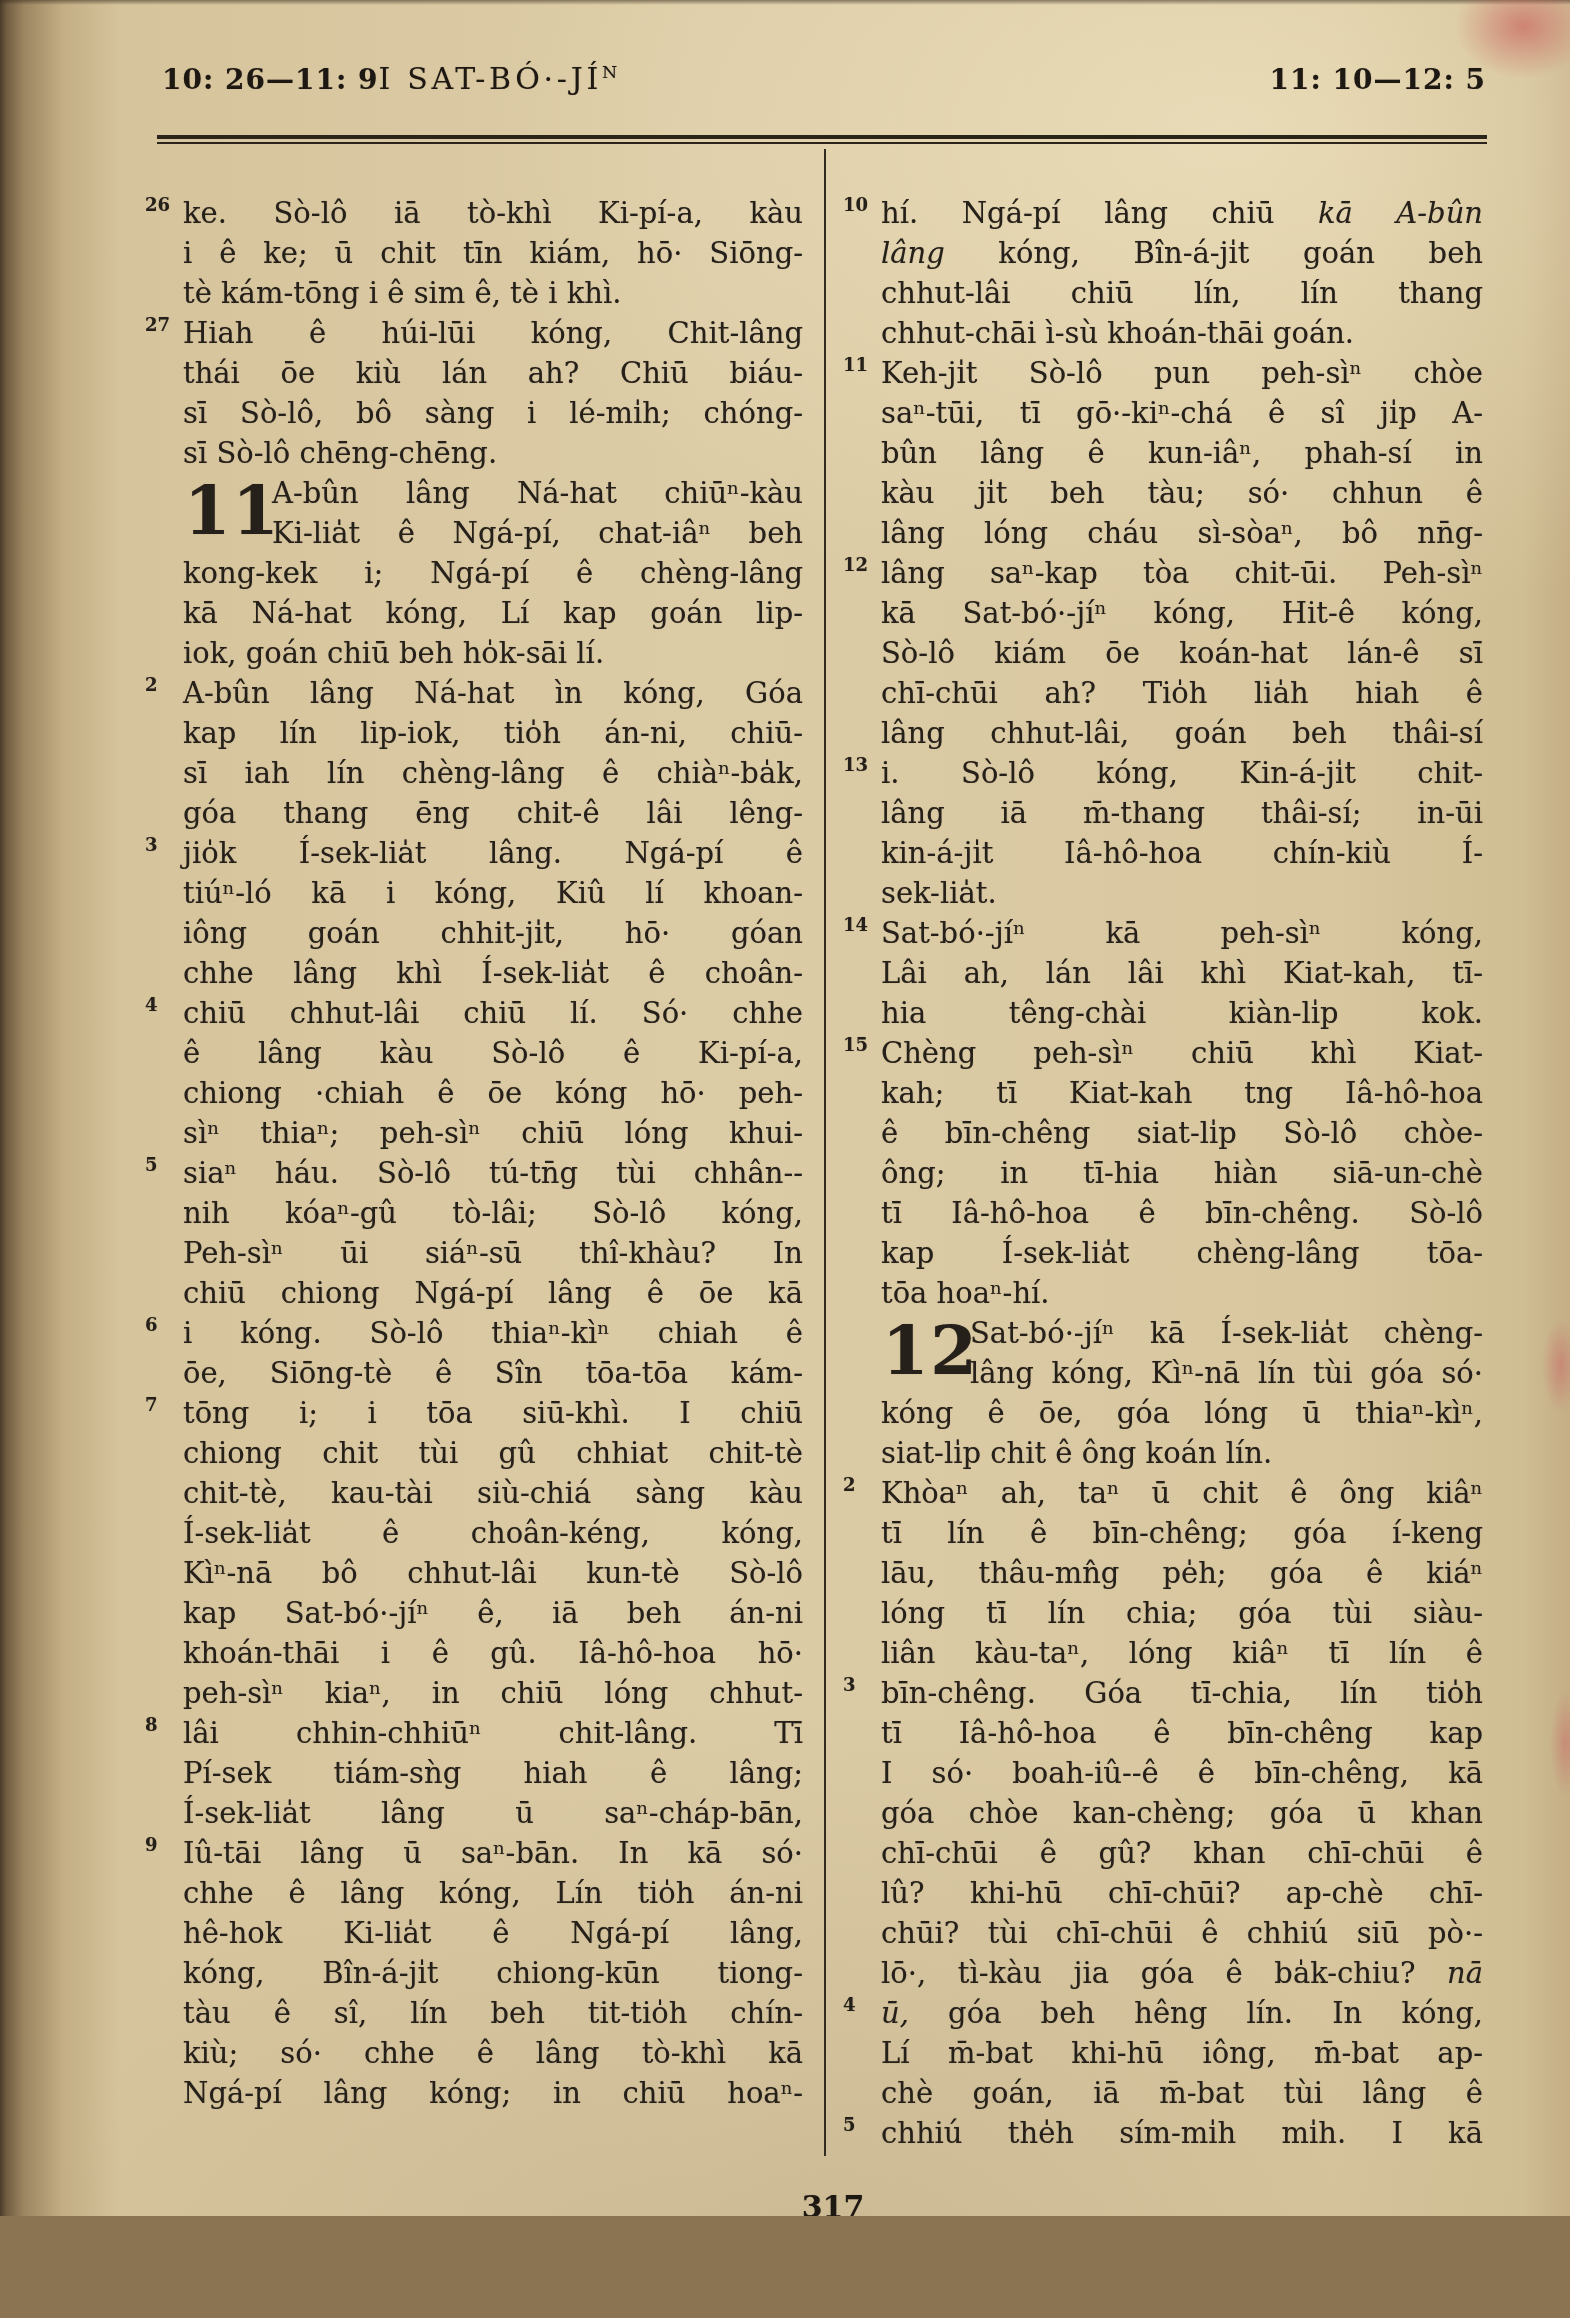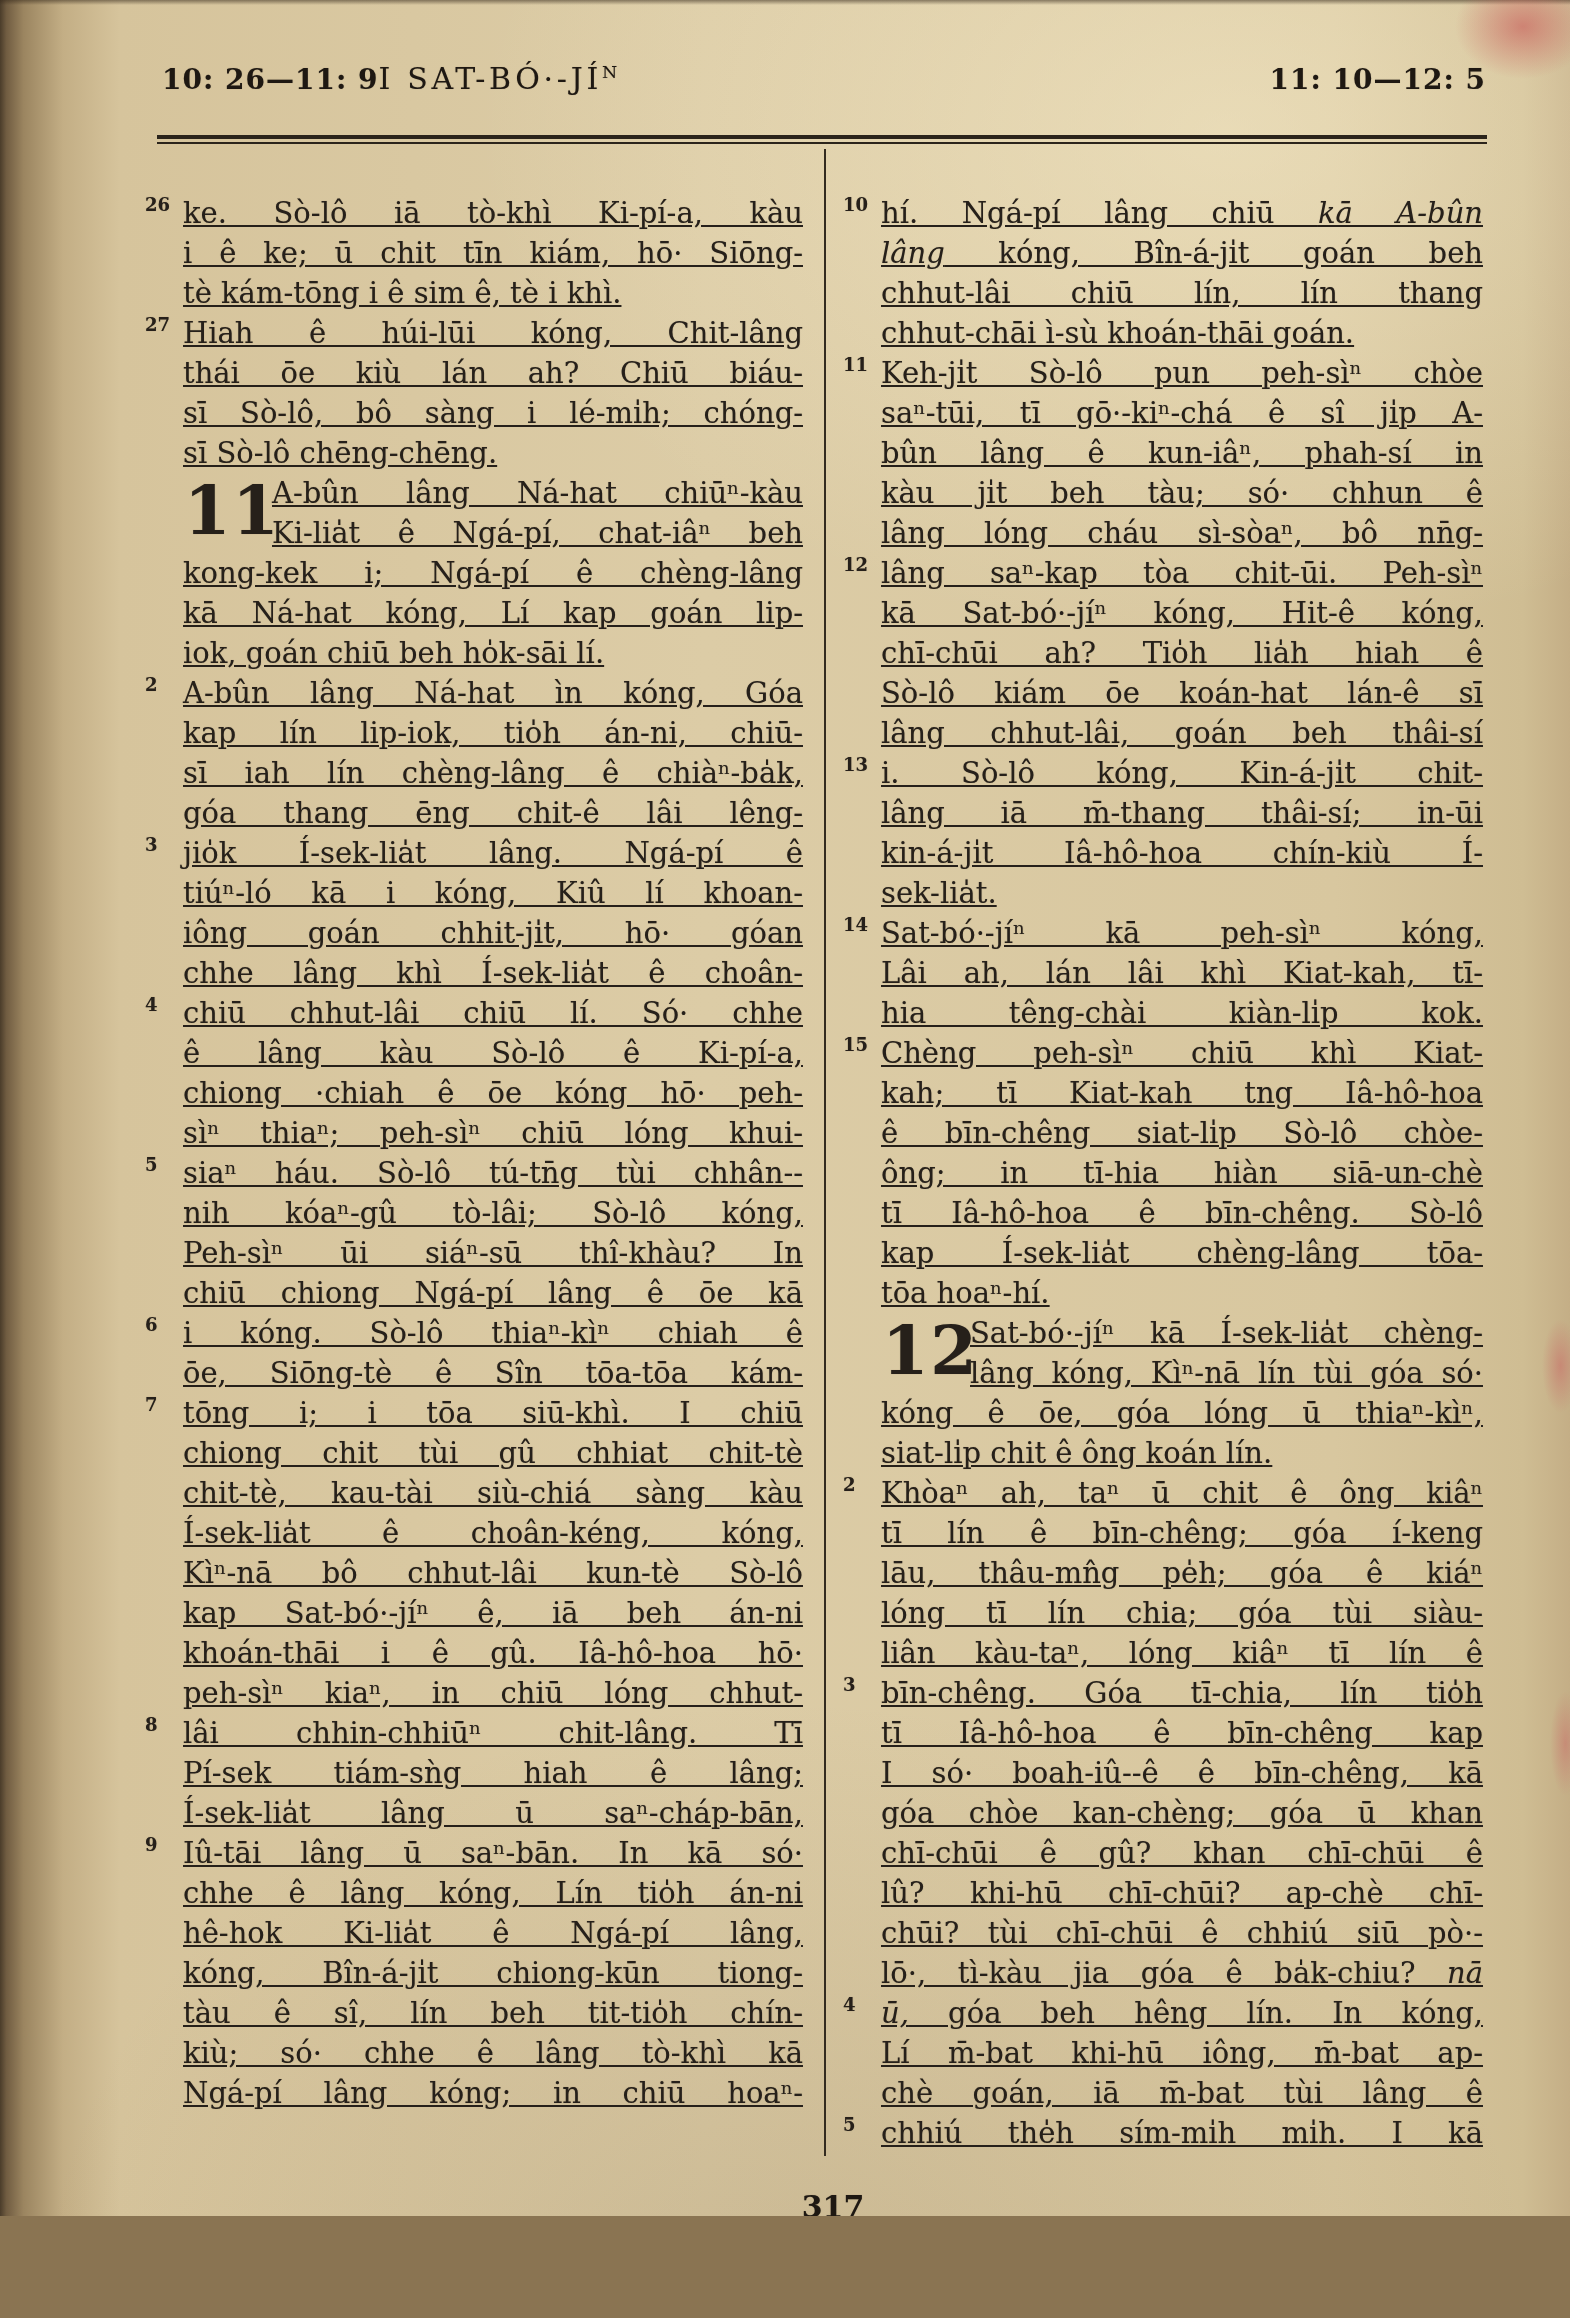"26" .col { text-decoration: underline -> none }
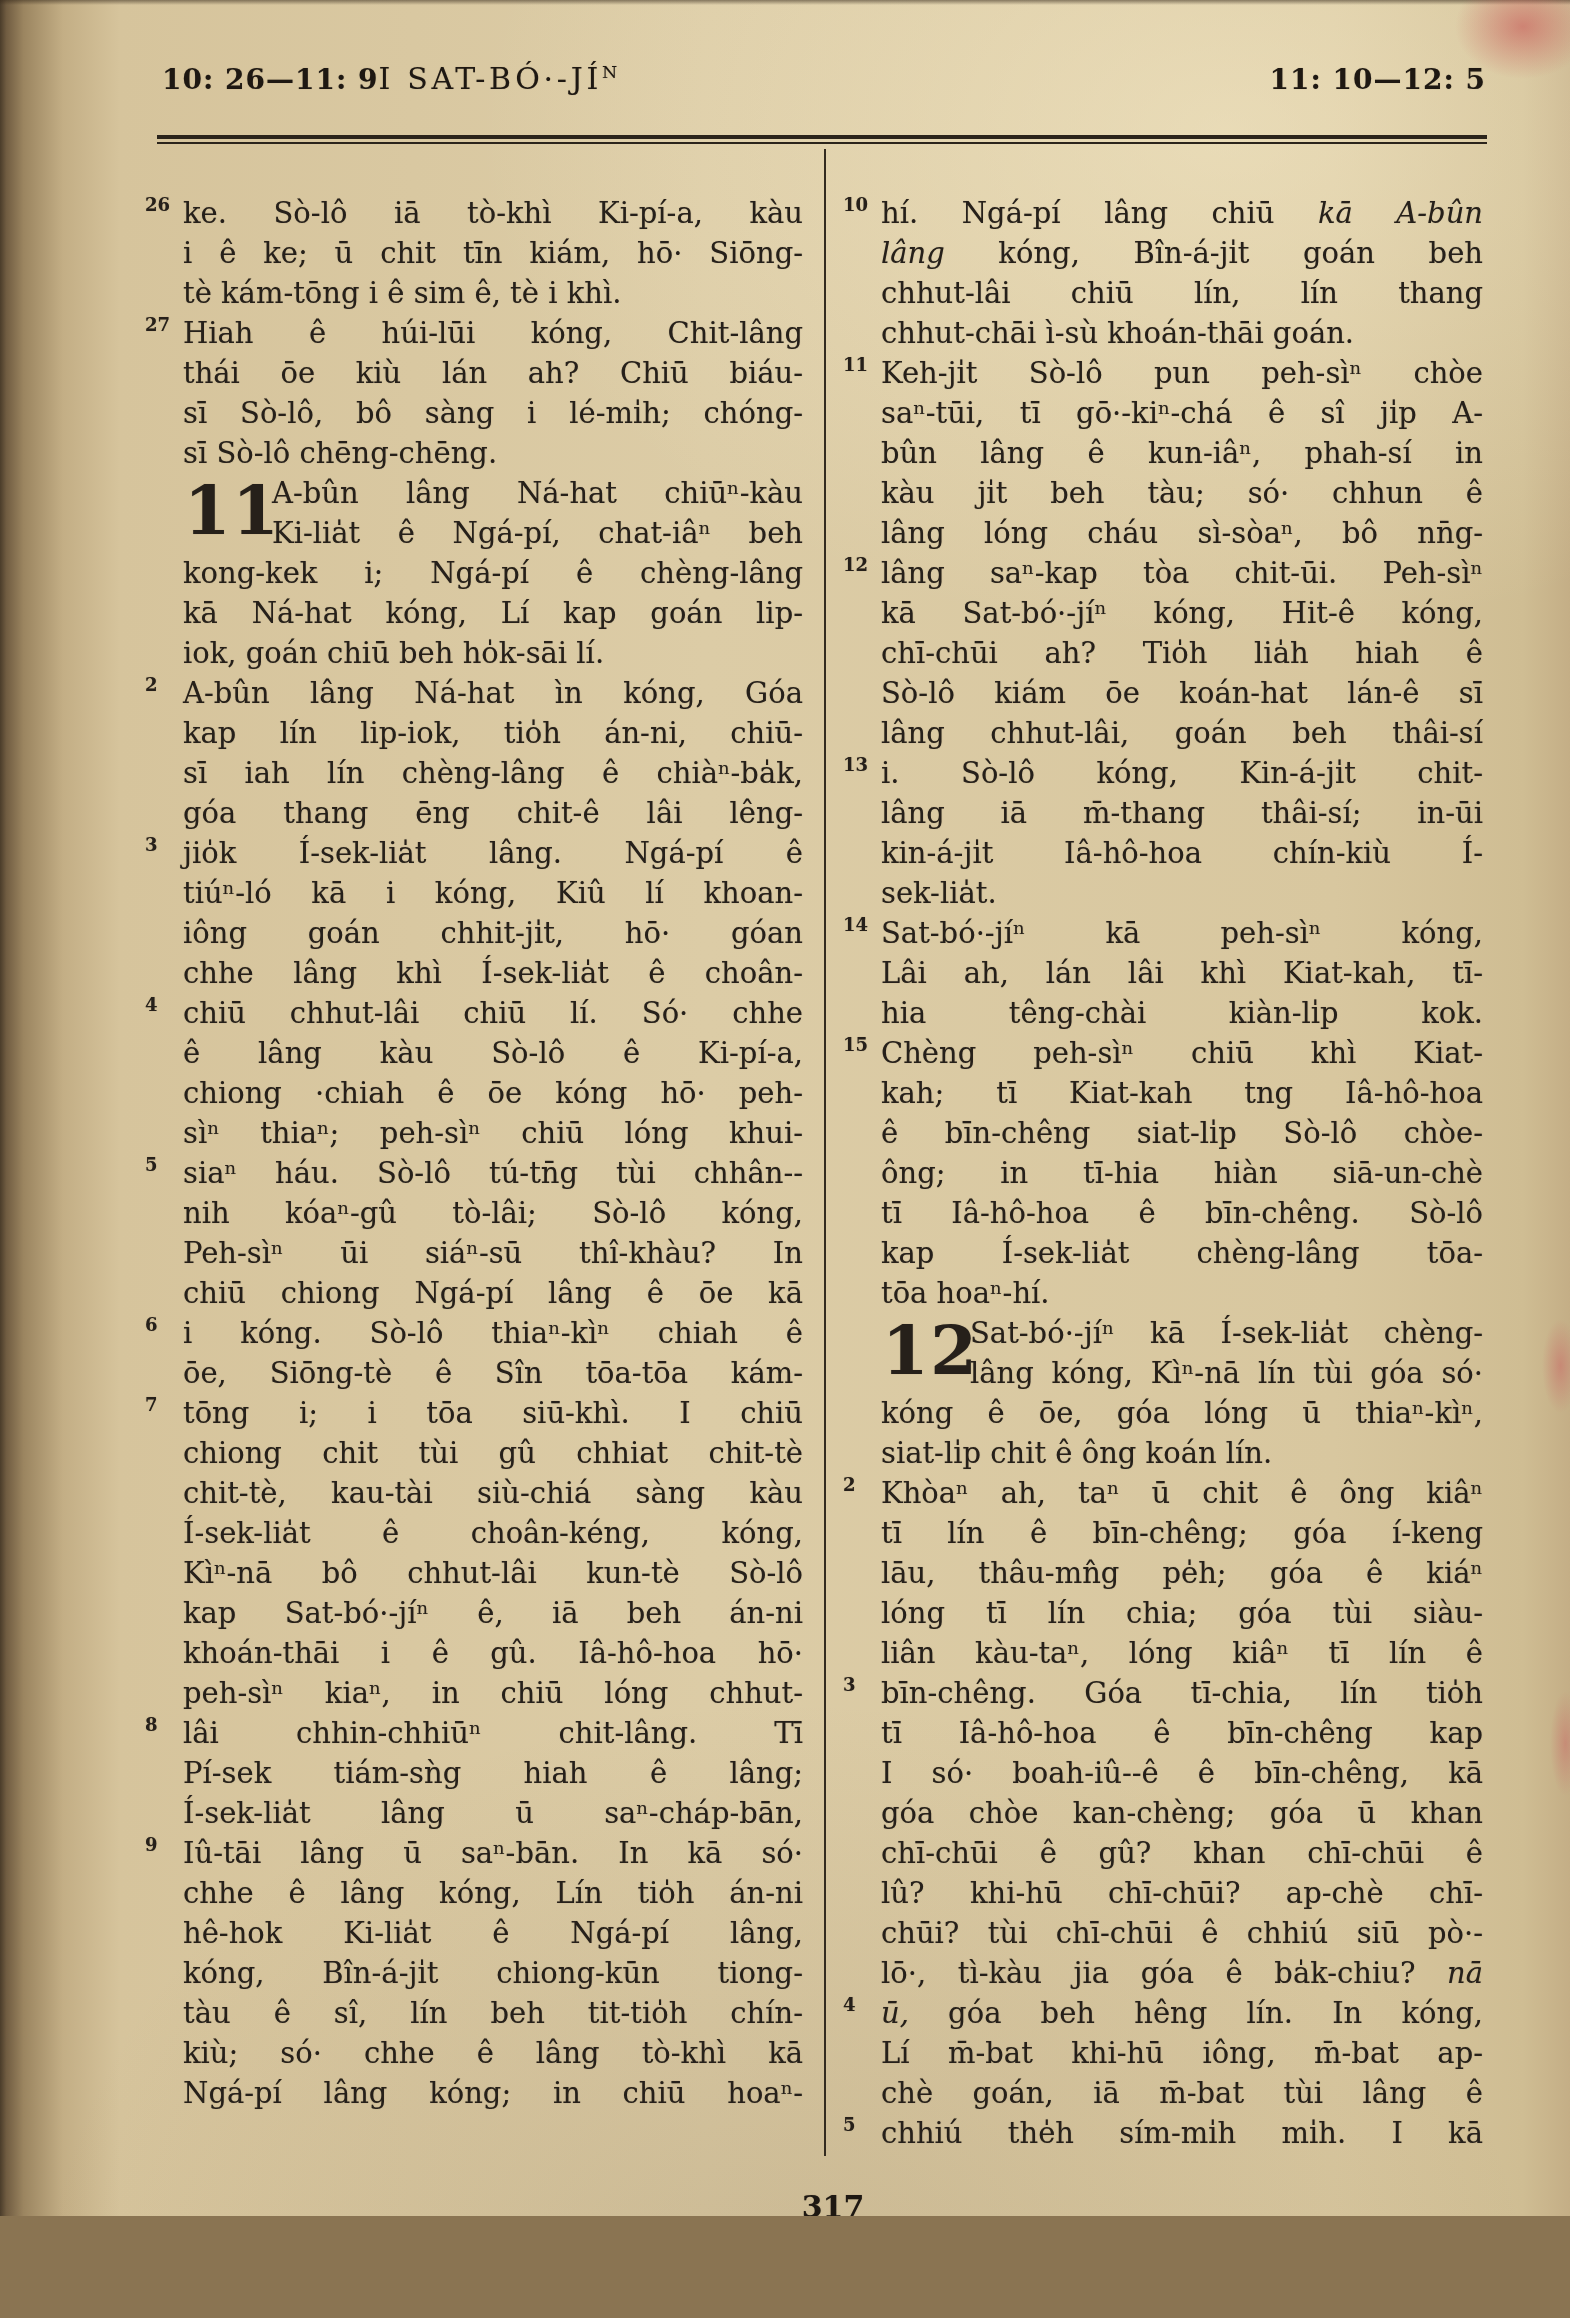"chī-chūi ah? Tio̍h lia̍h hiah" div.line { order: before "Sò-lô kiám ōe koán-hat lán-ê" -> after "Sò-lô kiám ōe koán-hat lán-ê" }
